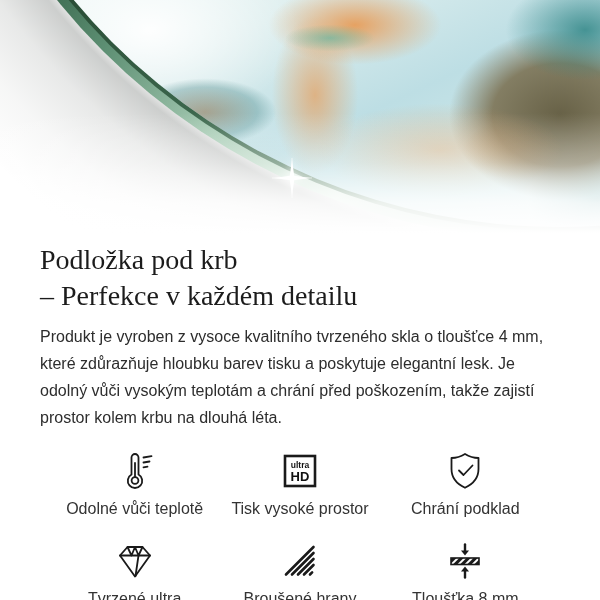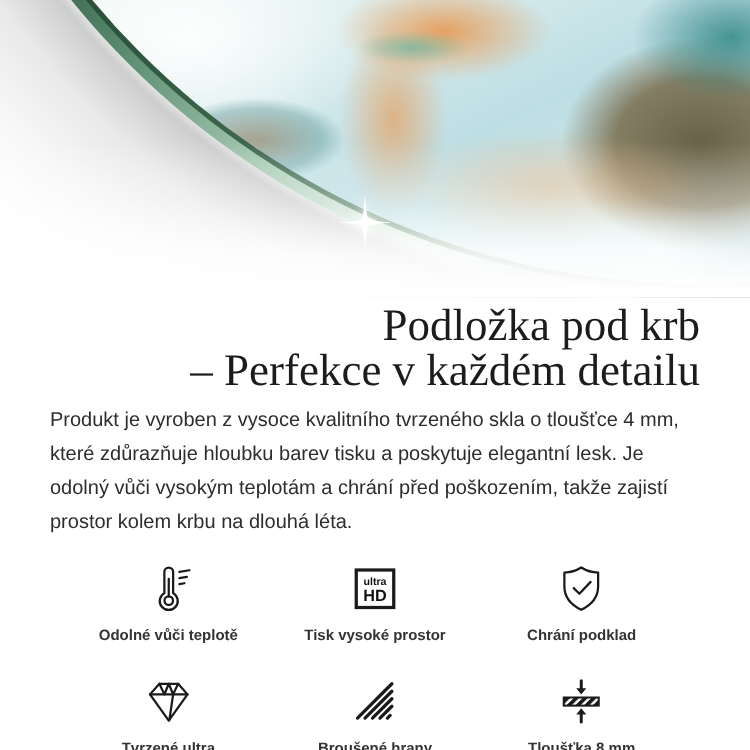"Podložka pod krb" .title { font-size: 36px -> 28px; text-align: right -> none }
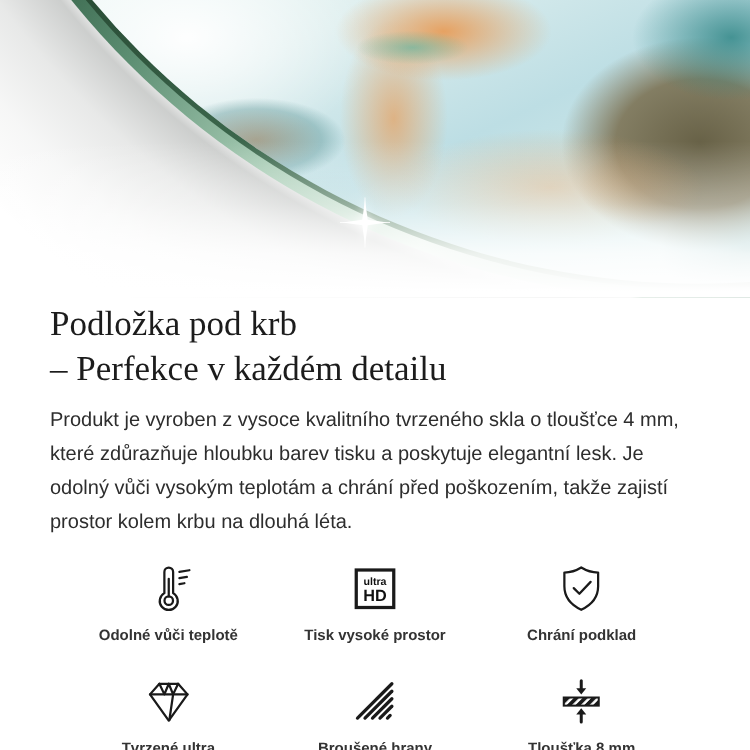"Odolné vůči teplotě" .feature .label { font-size: 12px -> 16px; font-weight: bold -> none }
